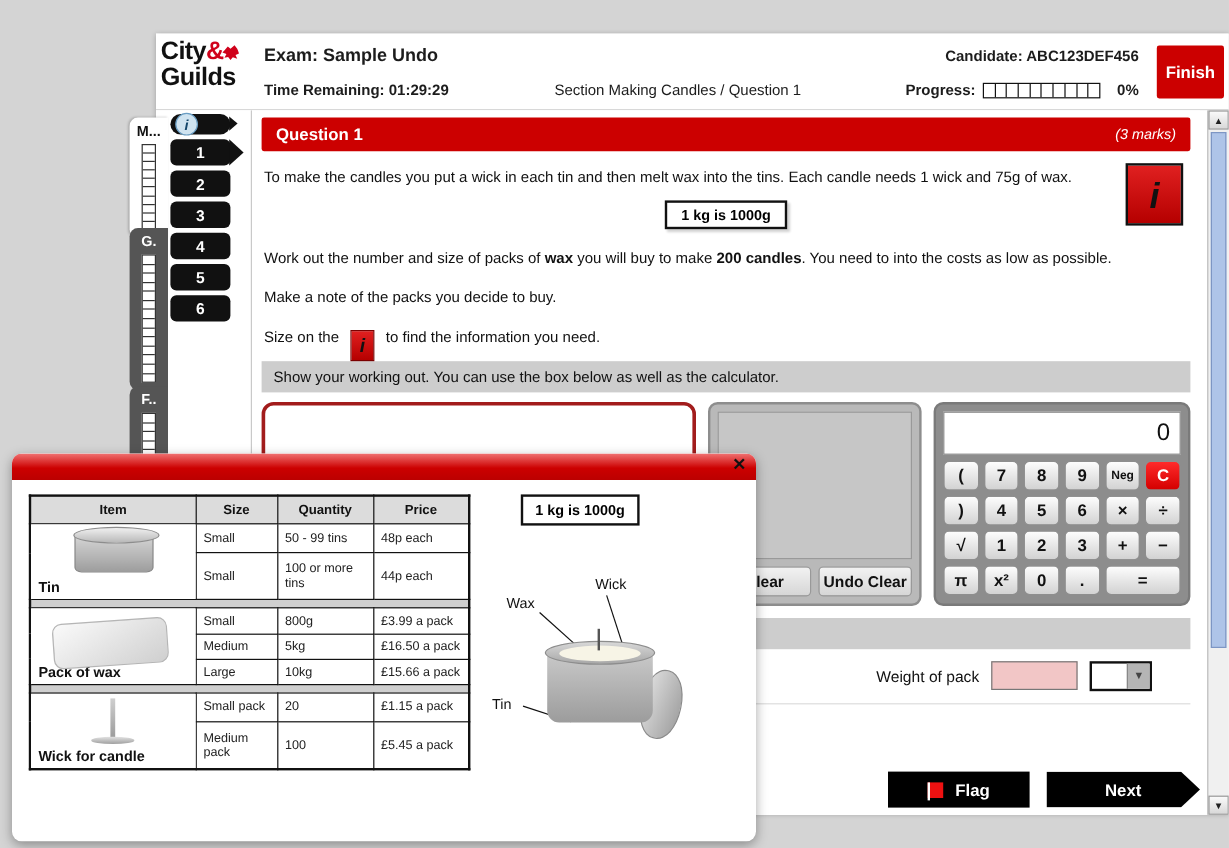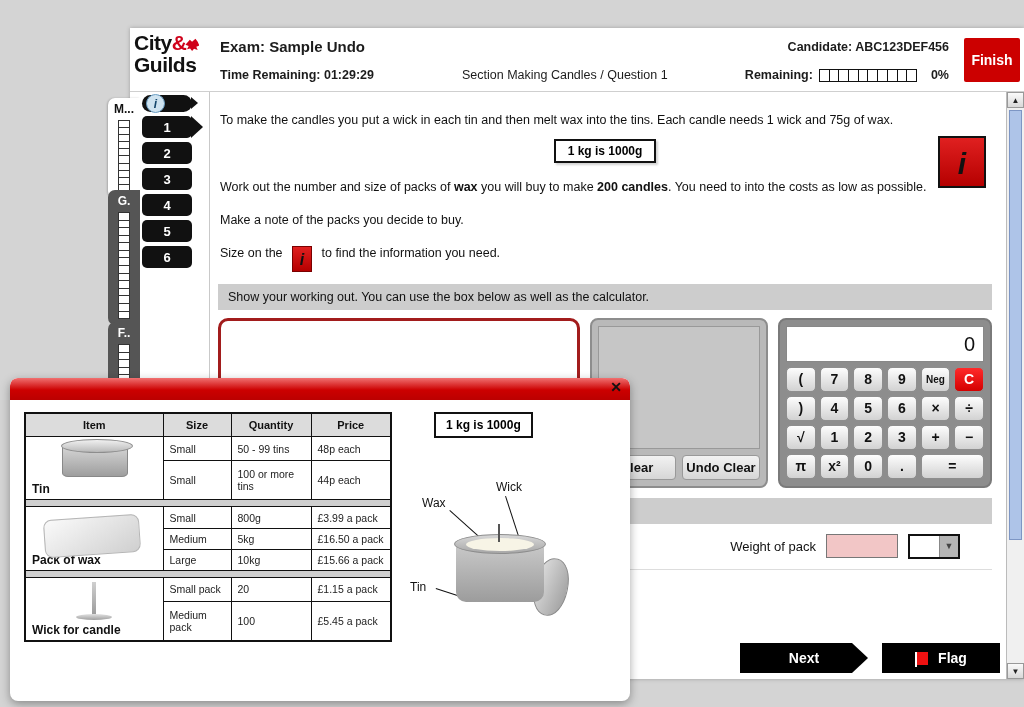"Remaining:" span.hd-progress-label { text: Remaining -> Progress }
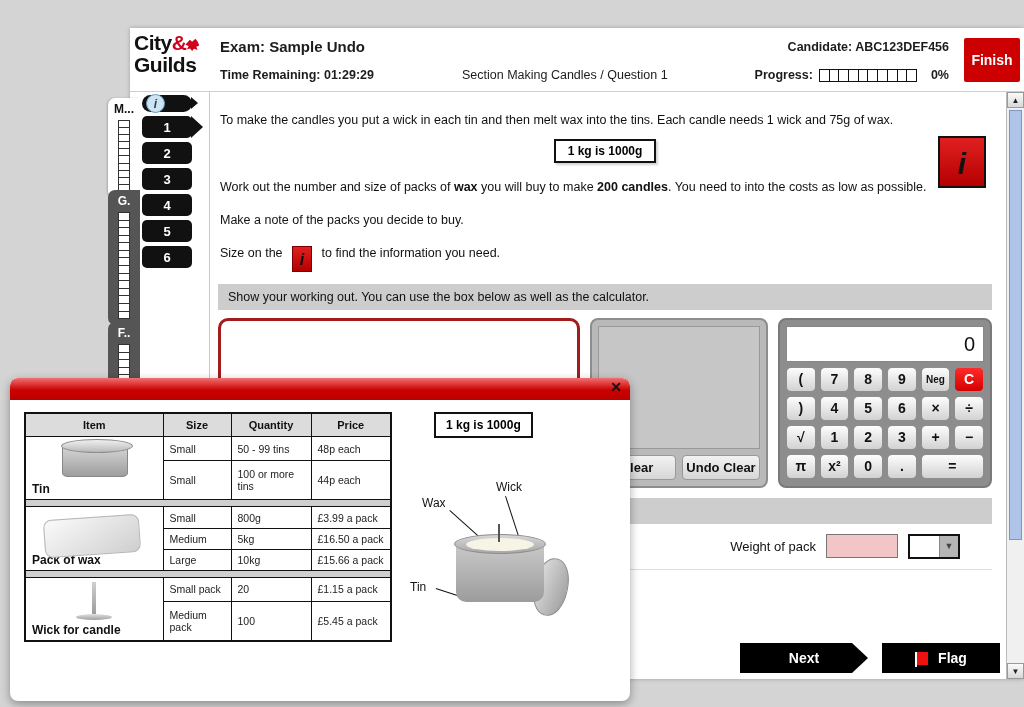"Question 1" div.q-title-bar { html: none -> <div> <span>Question 1</span> <span>(3 marks)</span> </div> }
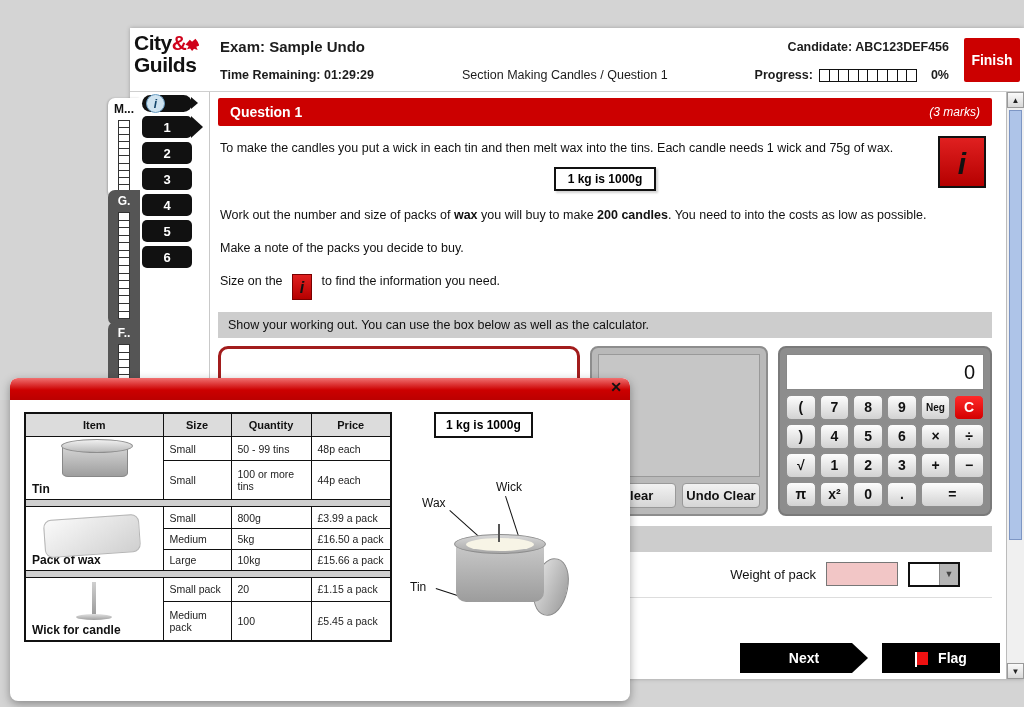"Show your working out. You" .grey-bar { margin-top: 12px -> none }
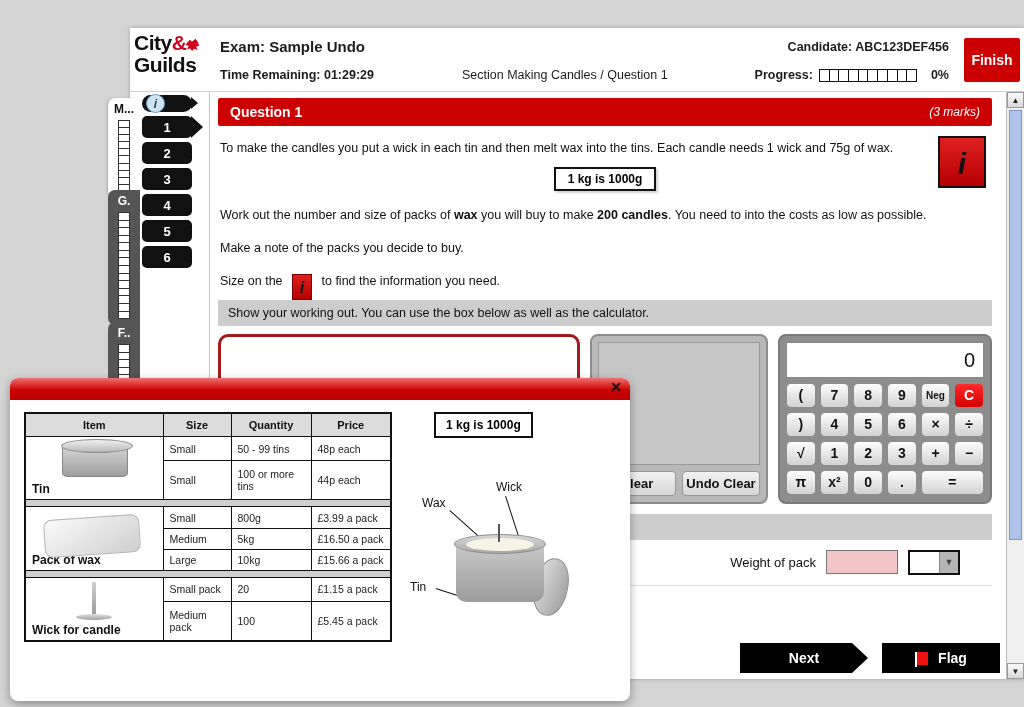"Next" div.navbtn { order: before "Flag" -> after "Flag" }
